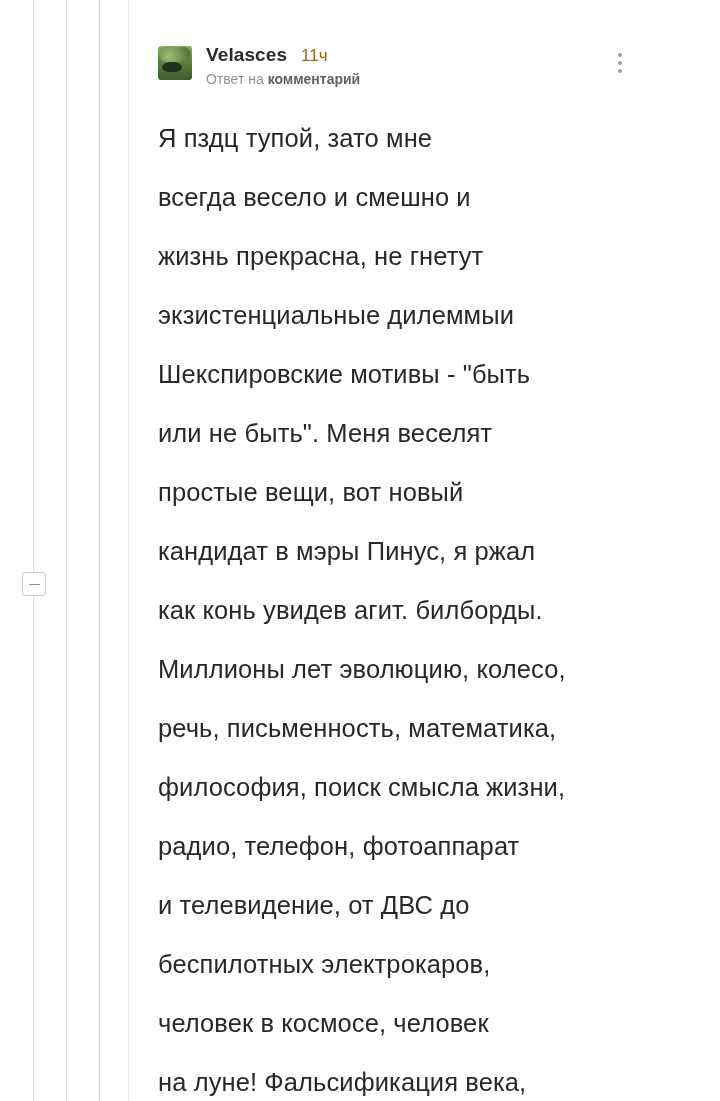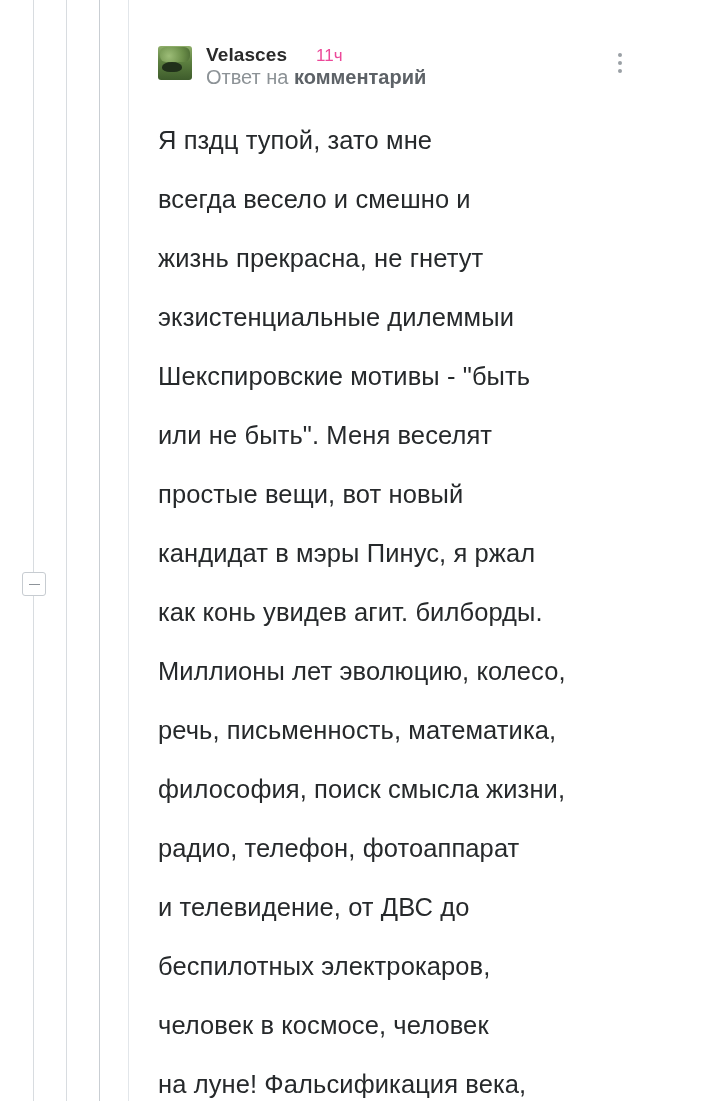"11ч" .timestamp { color: #ec4899 -> #a16207; margin-left: 29px -> 14px }
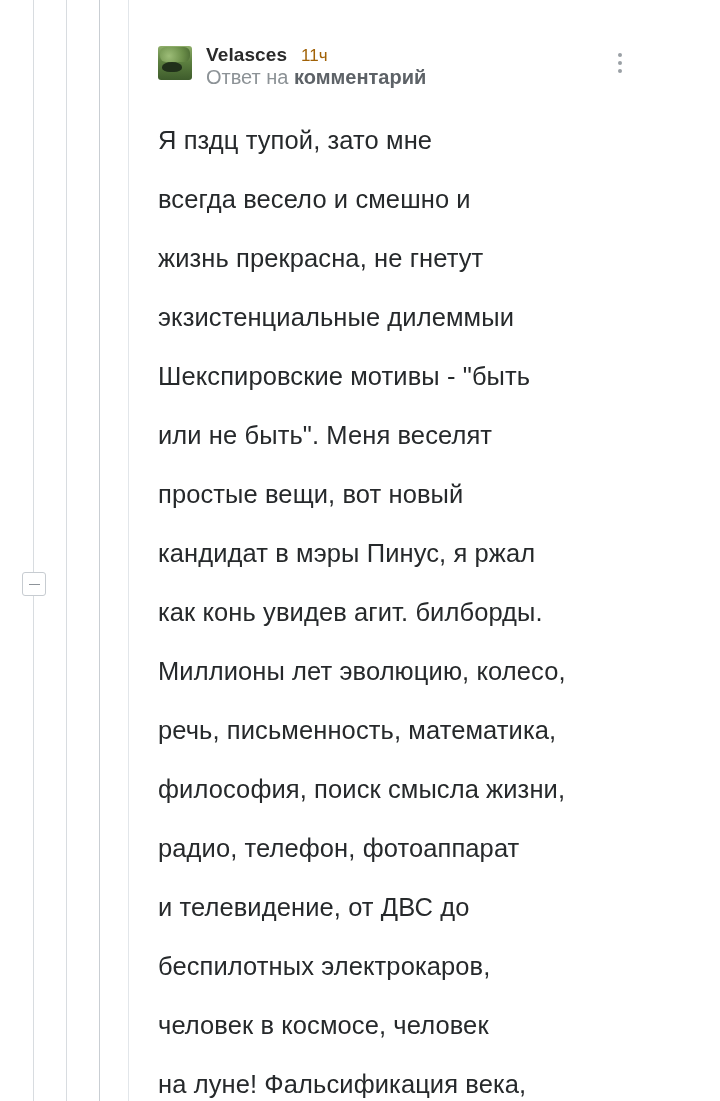"Ответ на комментарий" .reply-line { font-size: 20px -> 14px; margin-top: none -> 5px }
